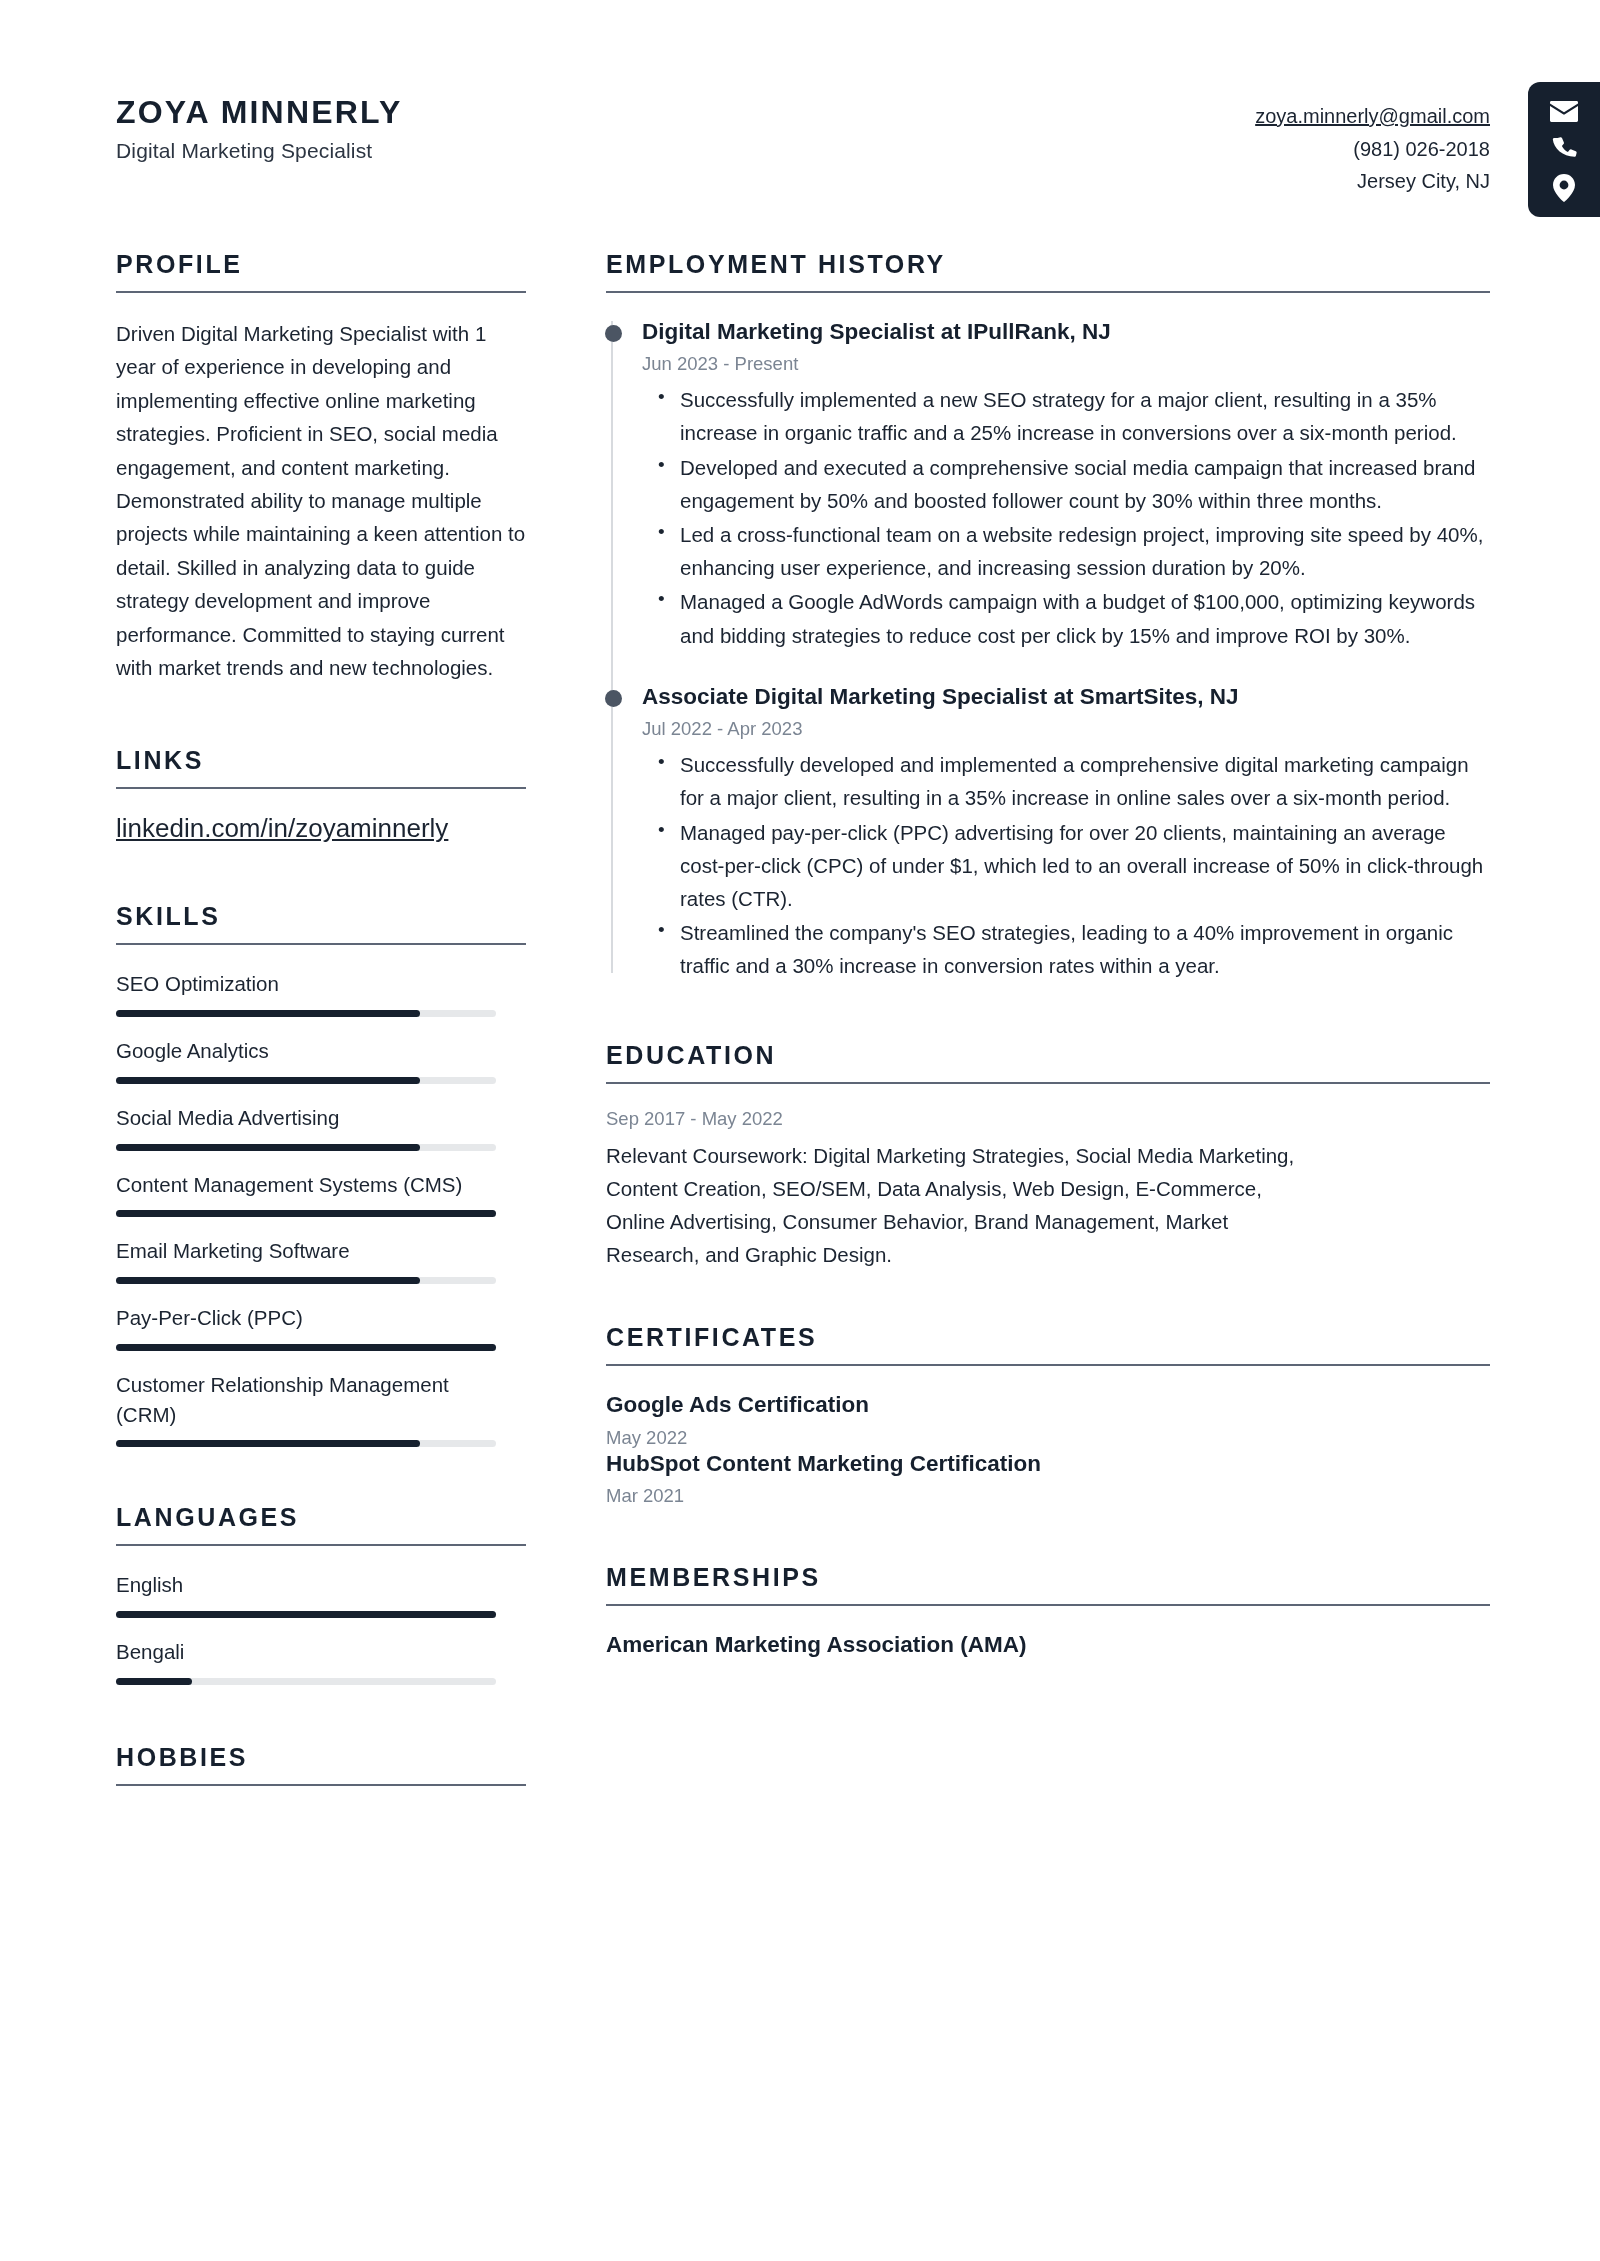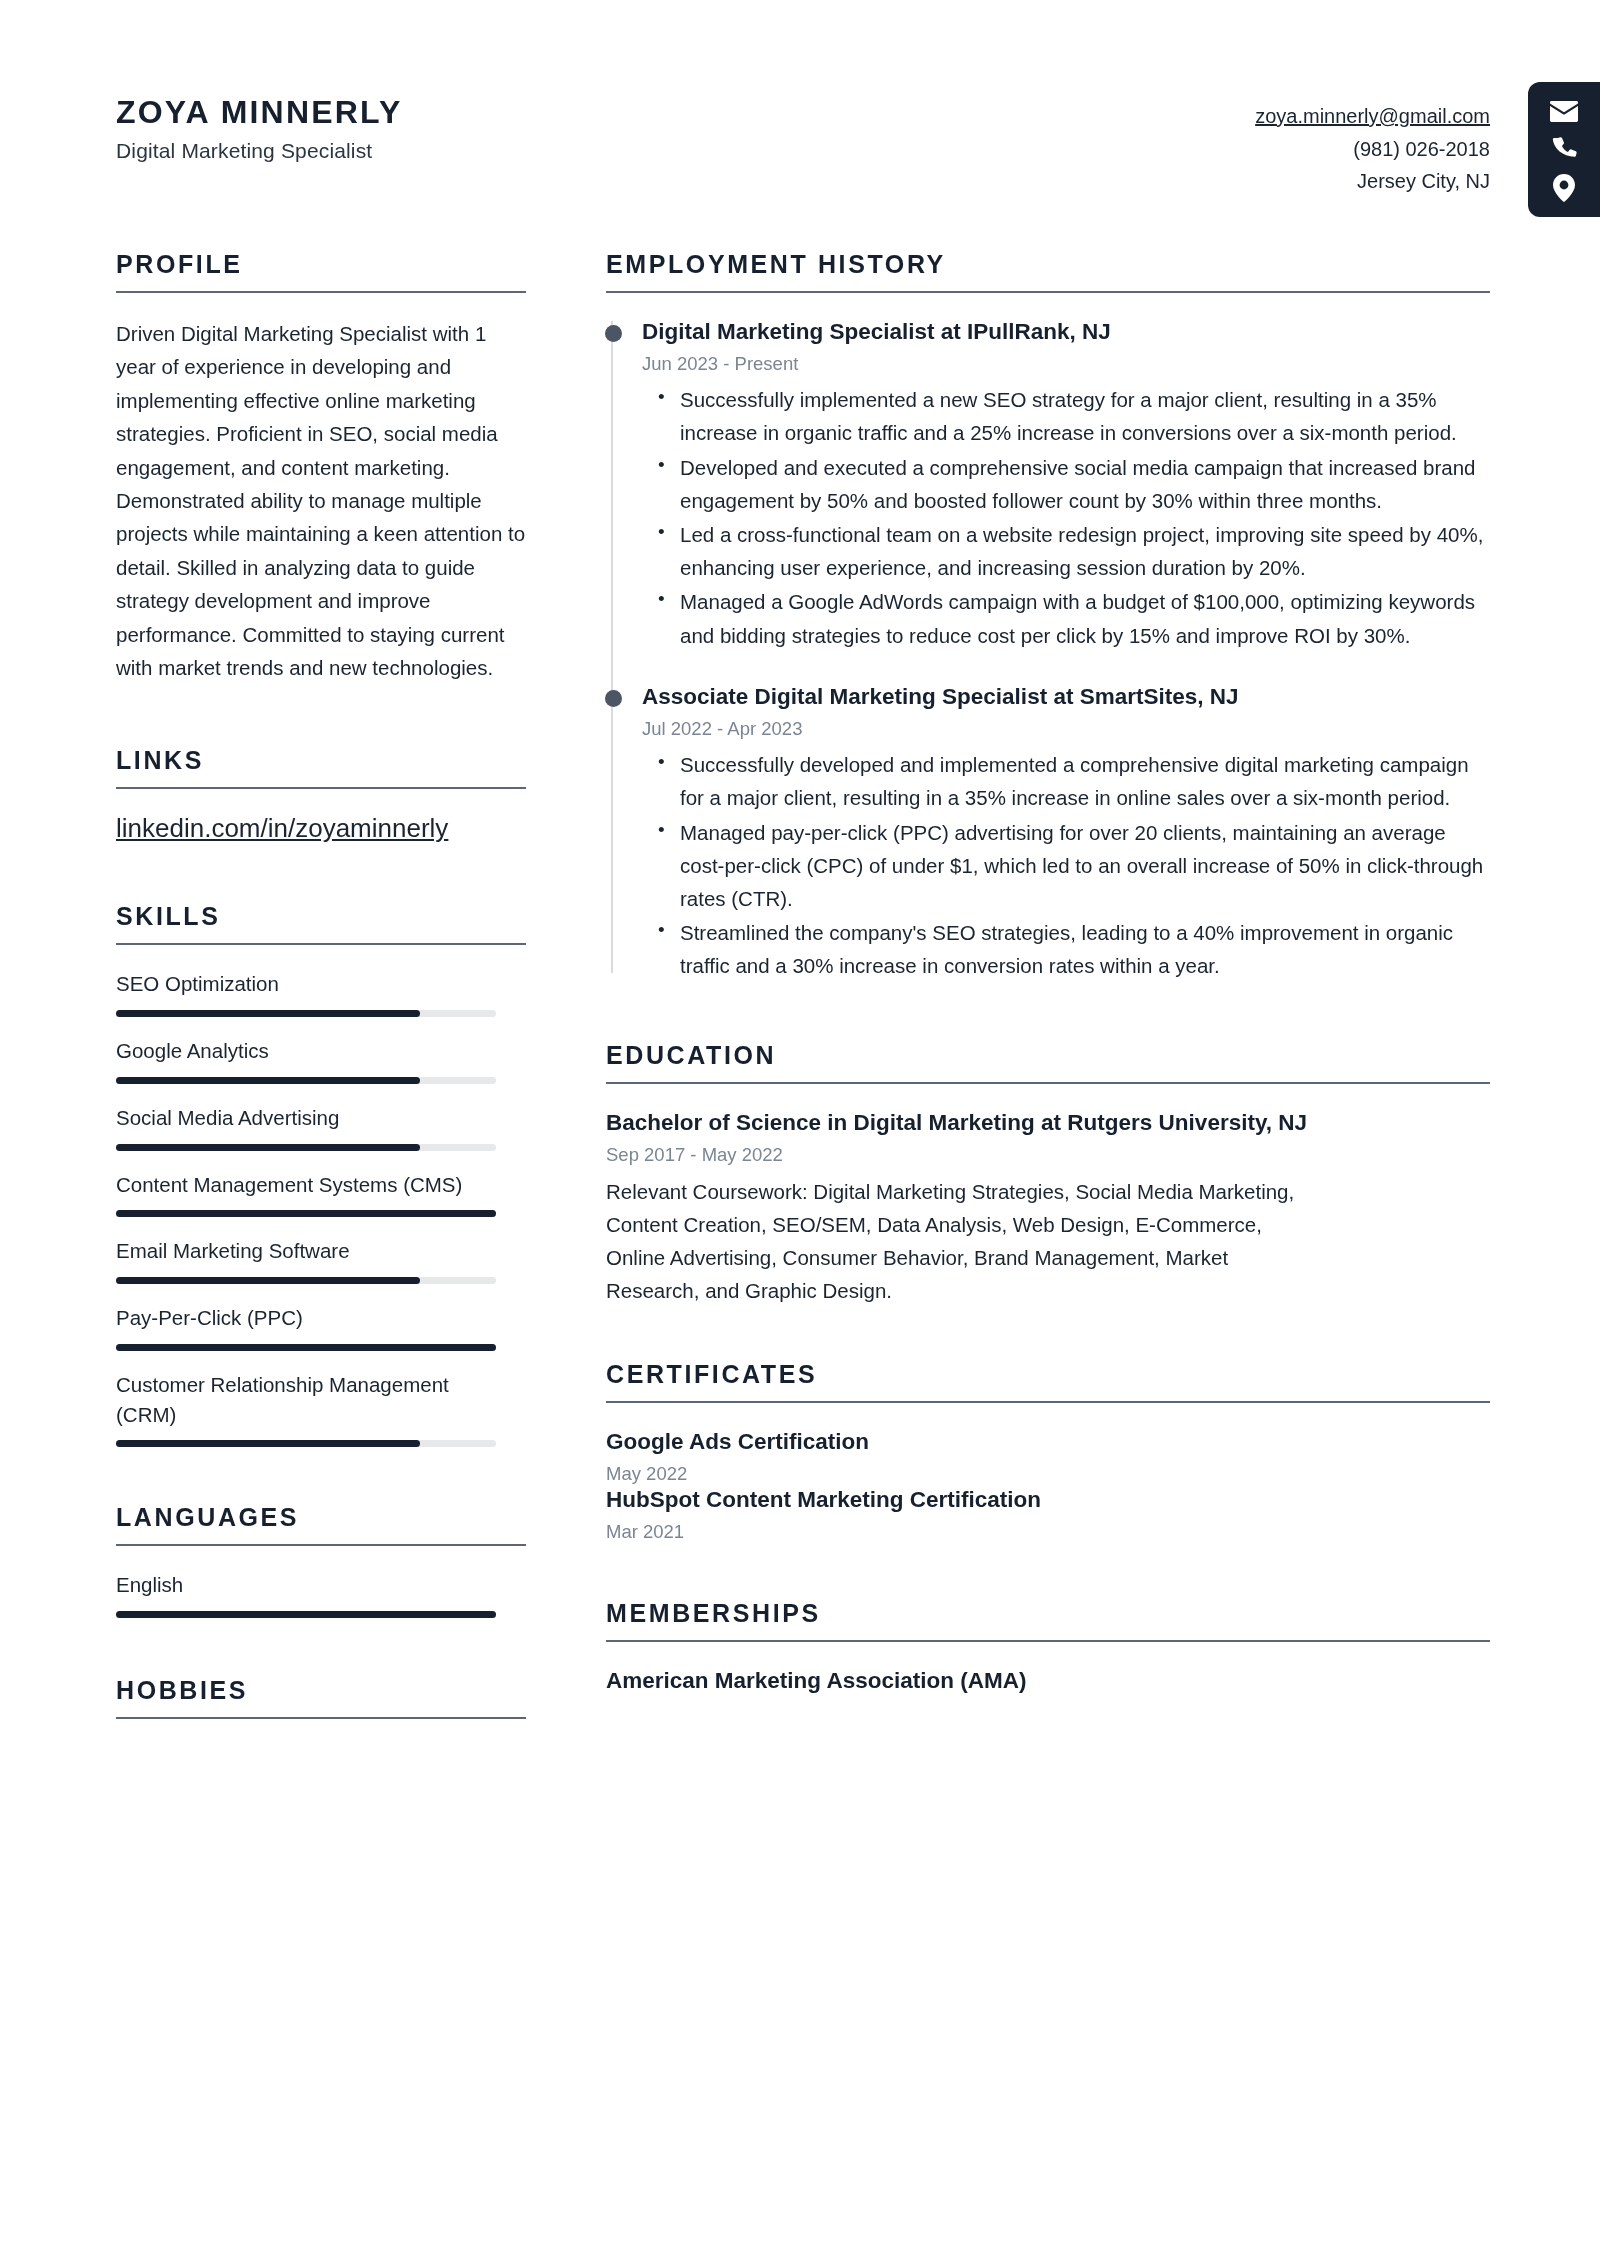"Bachelor of Science in Digital" div.entry-title { html: <div>Bachelor of Science in Digital Marketing at Rutgers University, NJ</div> -> none }
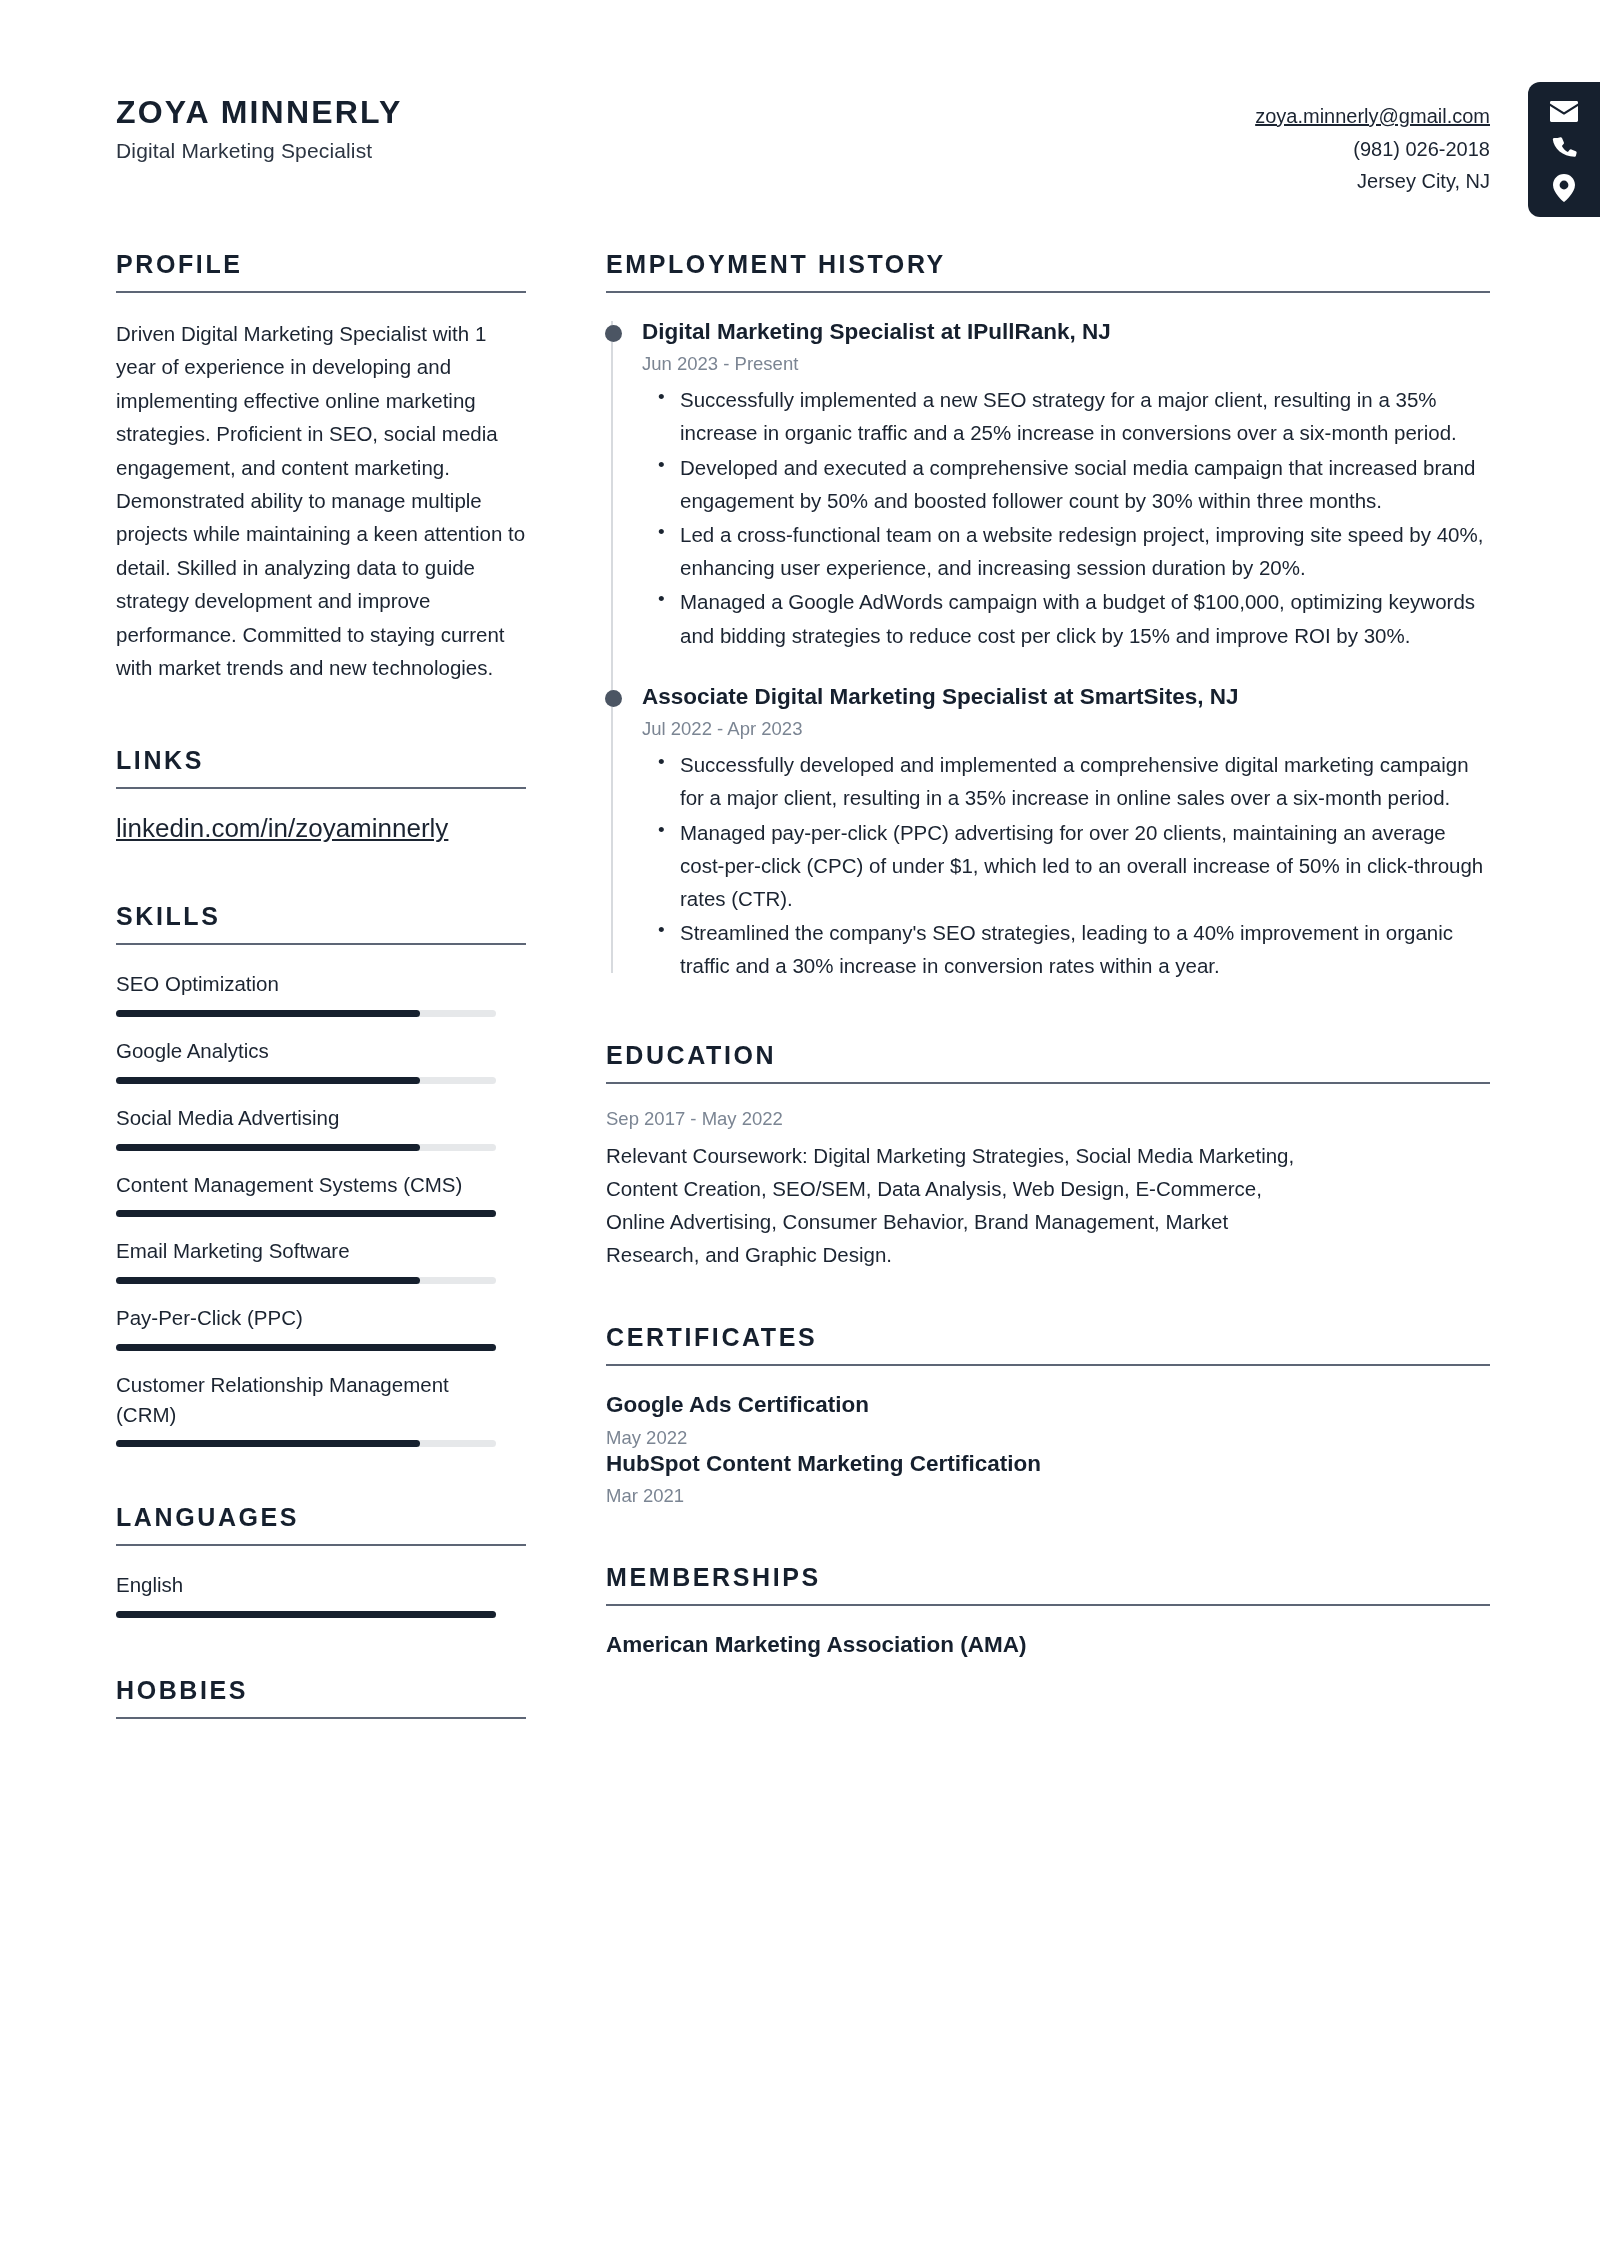"Bengali" div.bar-row { html: none -> <div> <div>Bengali</div> <div> <div></div> </div> </div> }
